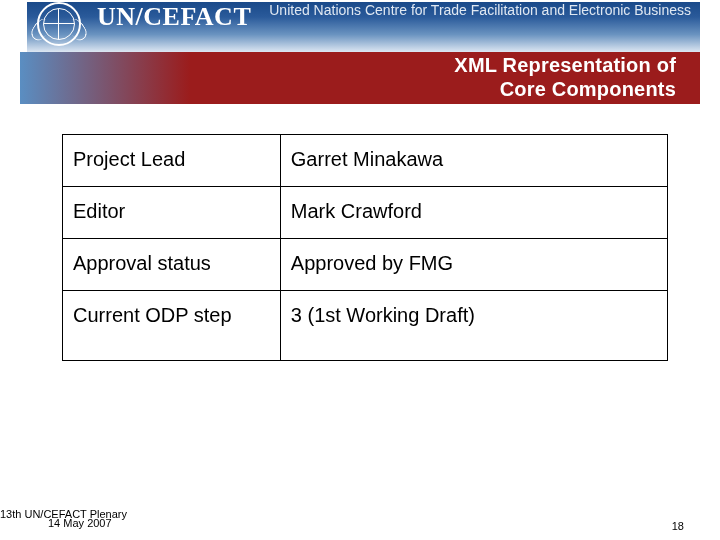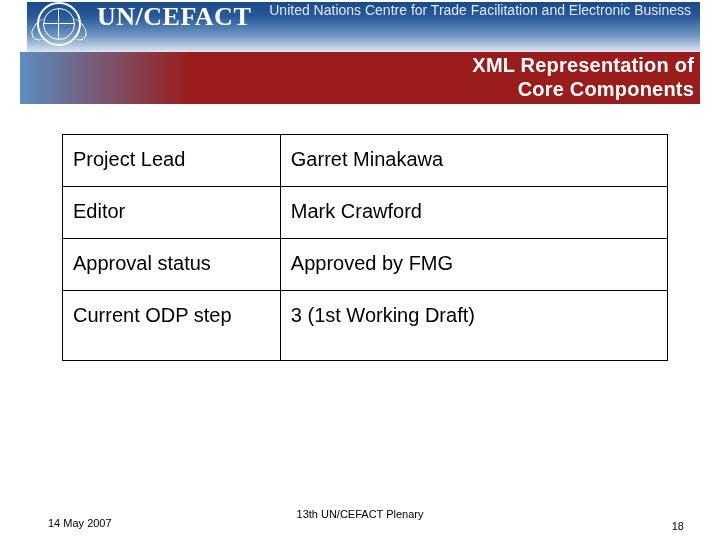"XML Representation of" .red-band { padding-right: 6px -> 24px }
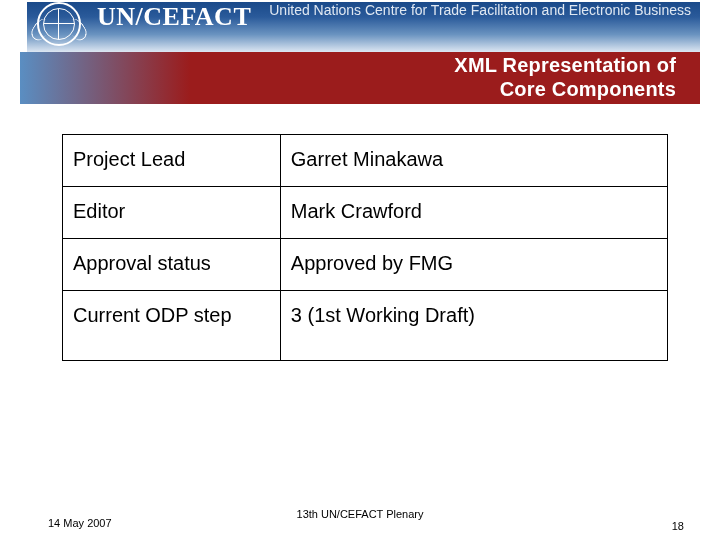"13th UN/CEFACT Plenary" .foot-center { text-align: center -> left }
